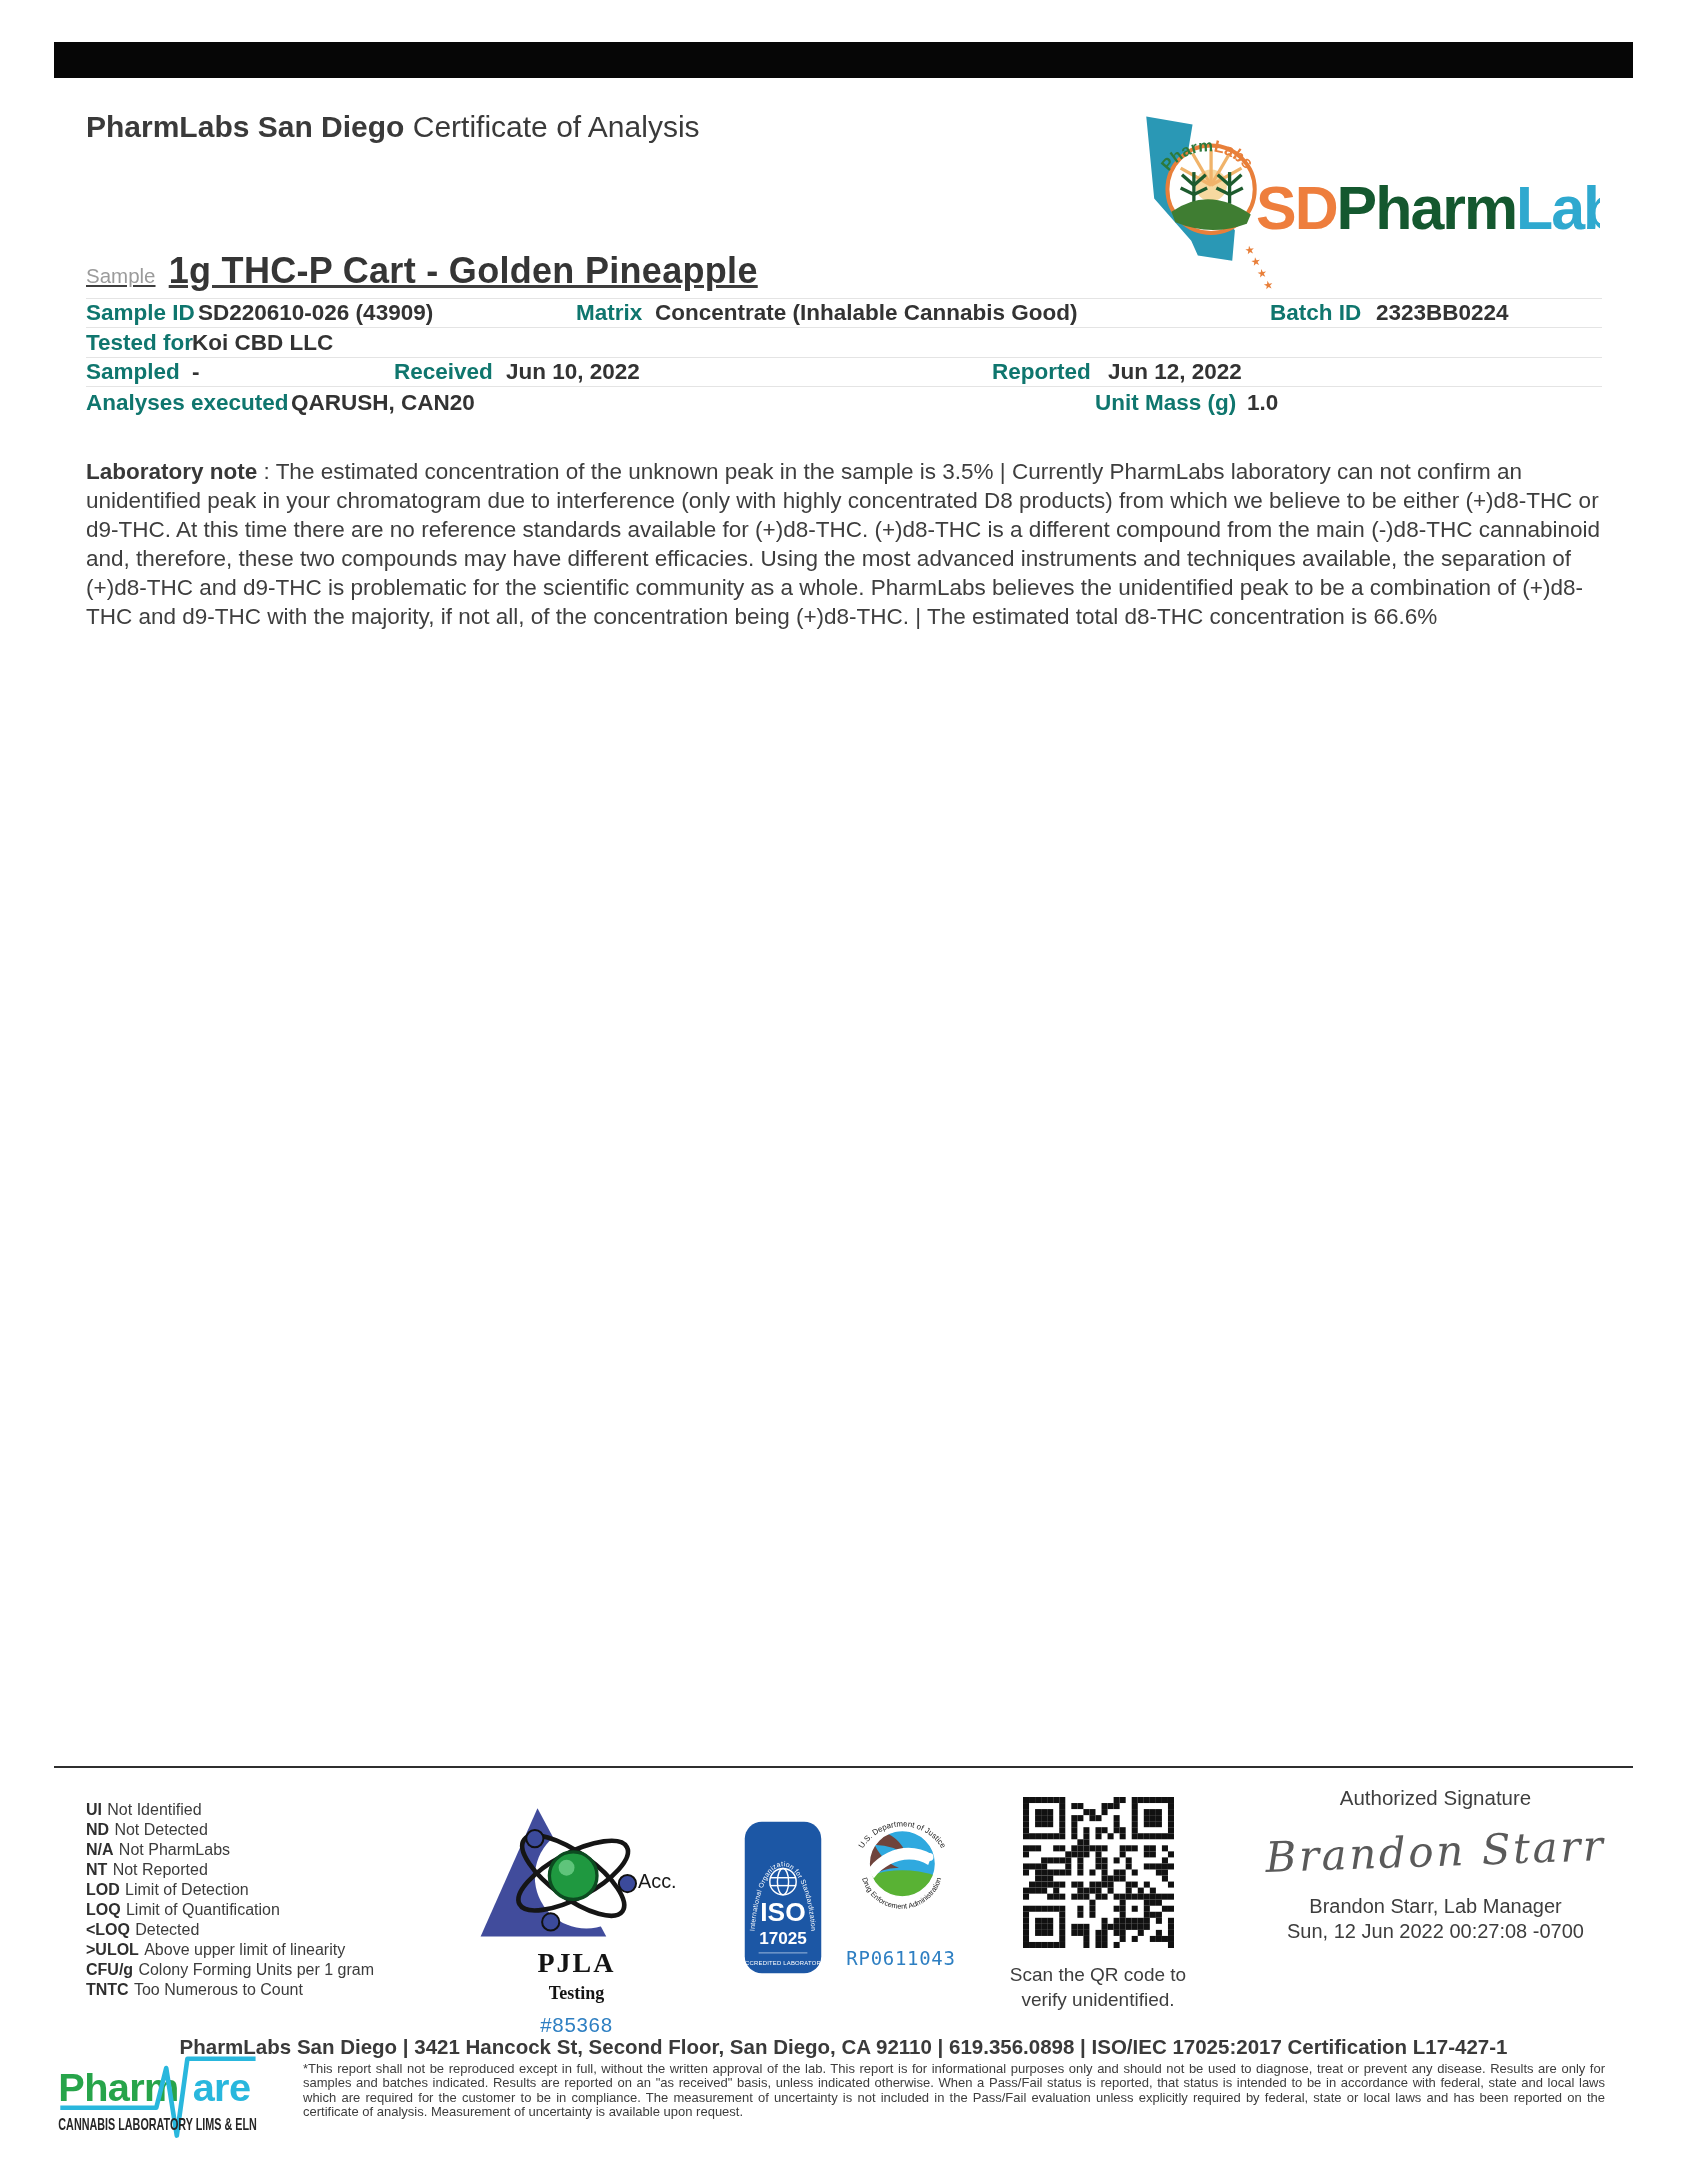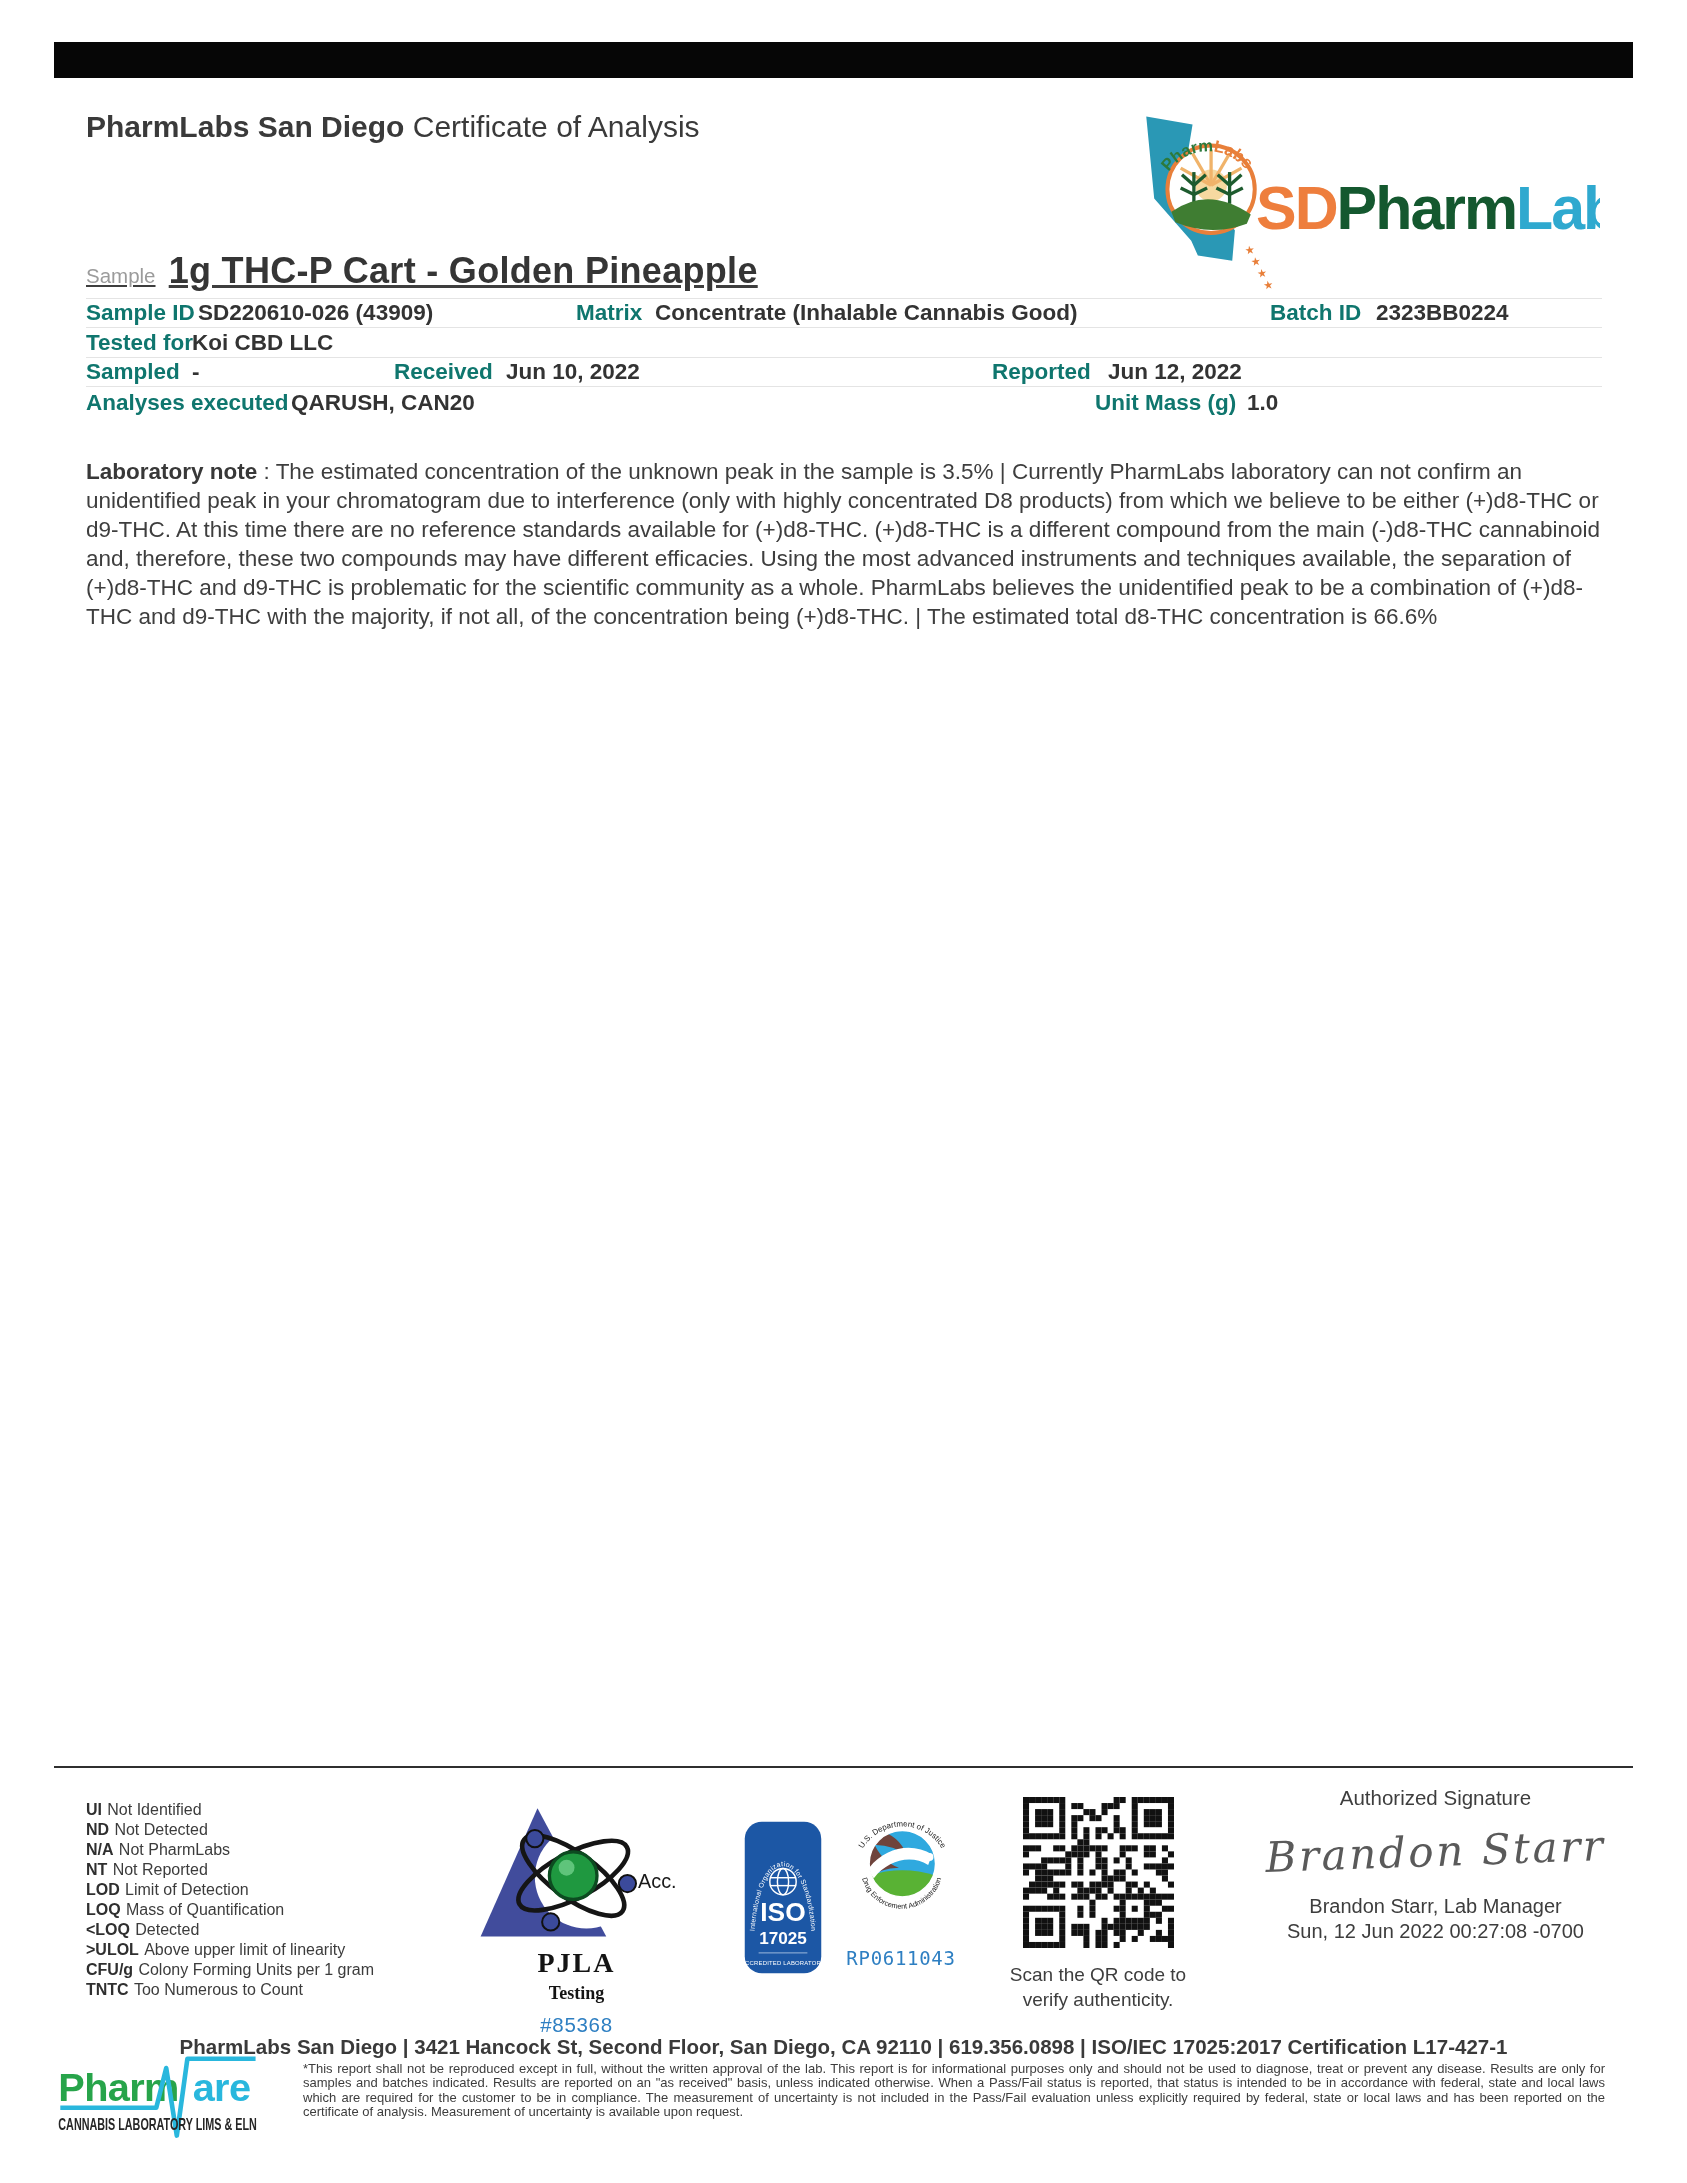"Mass of Quantification" span { text: Mass -> Limit }
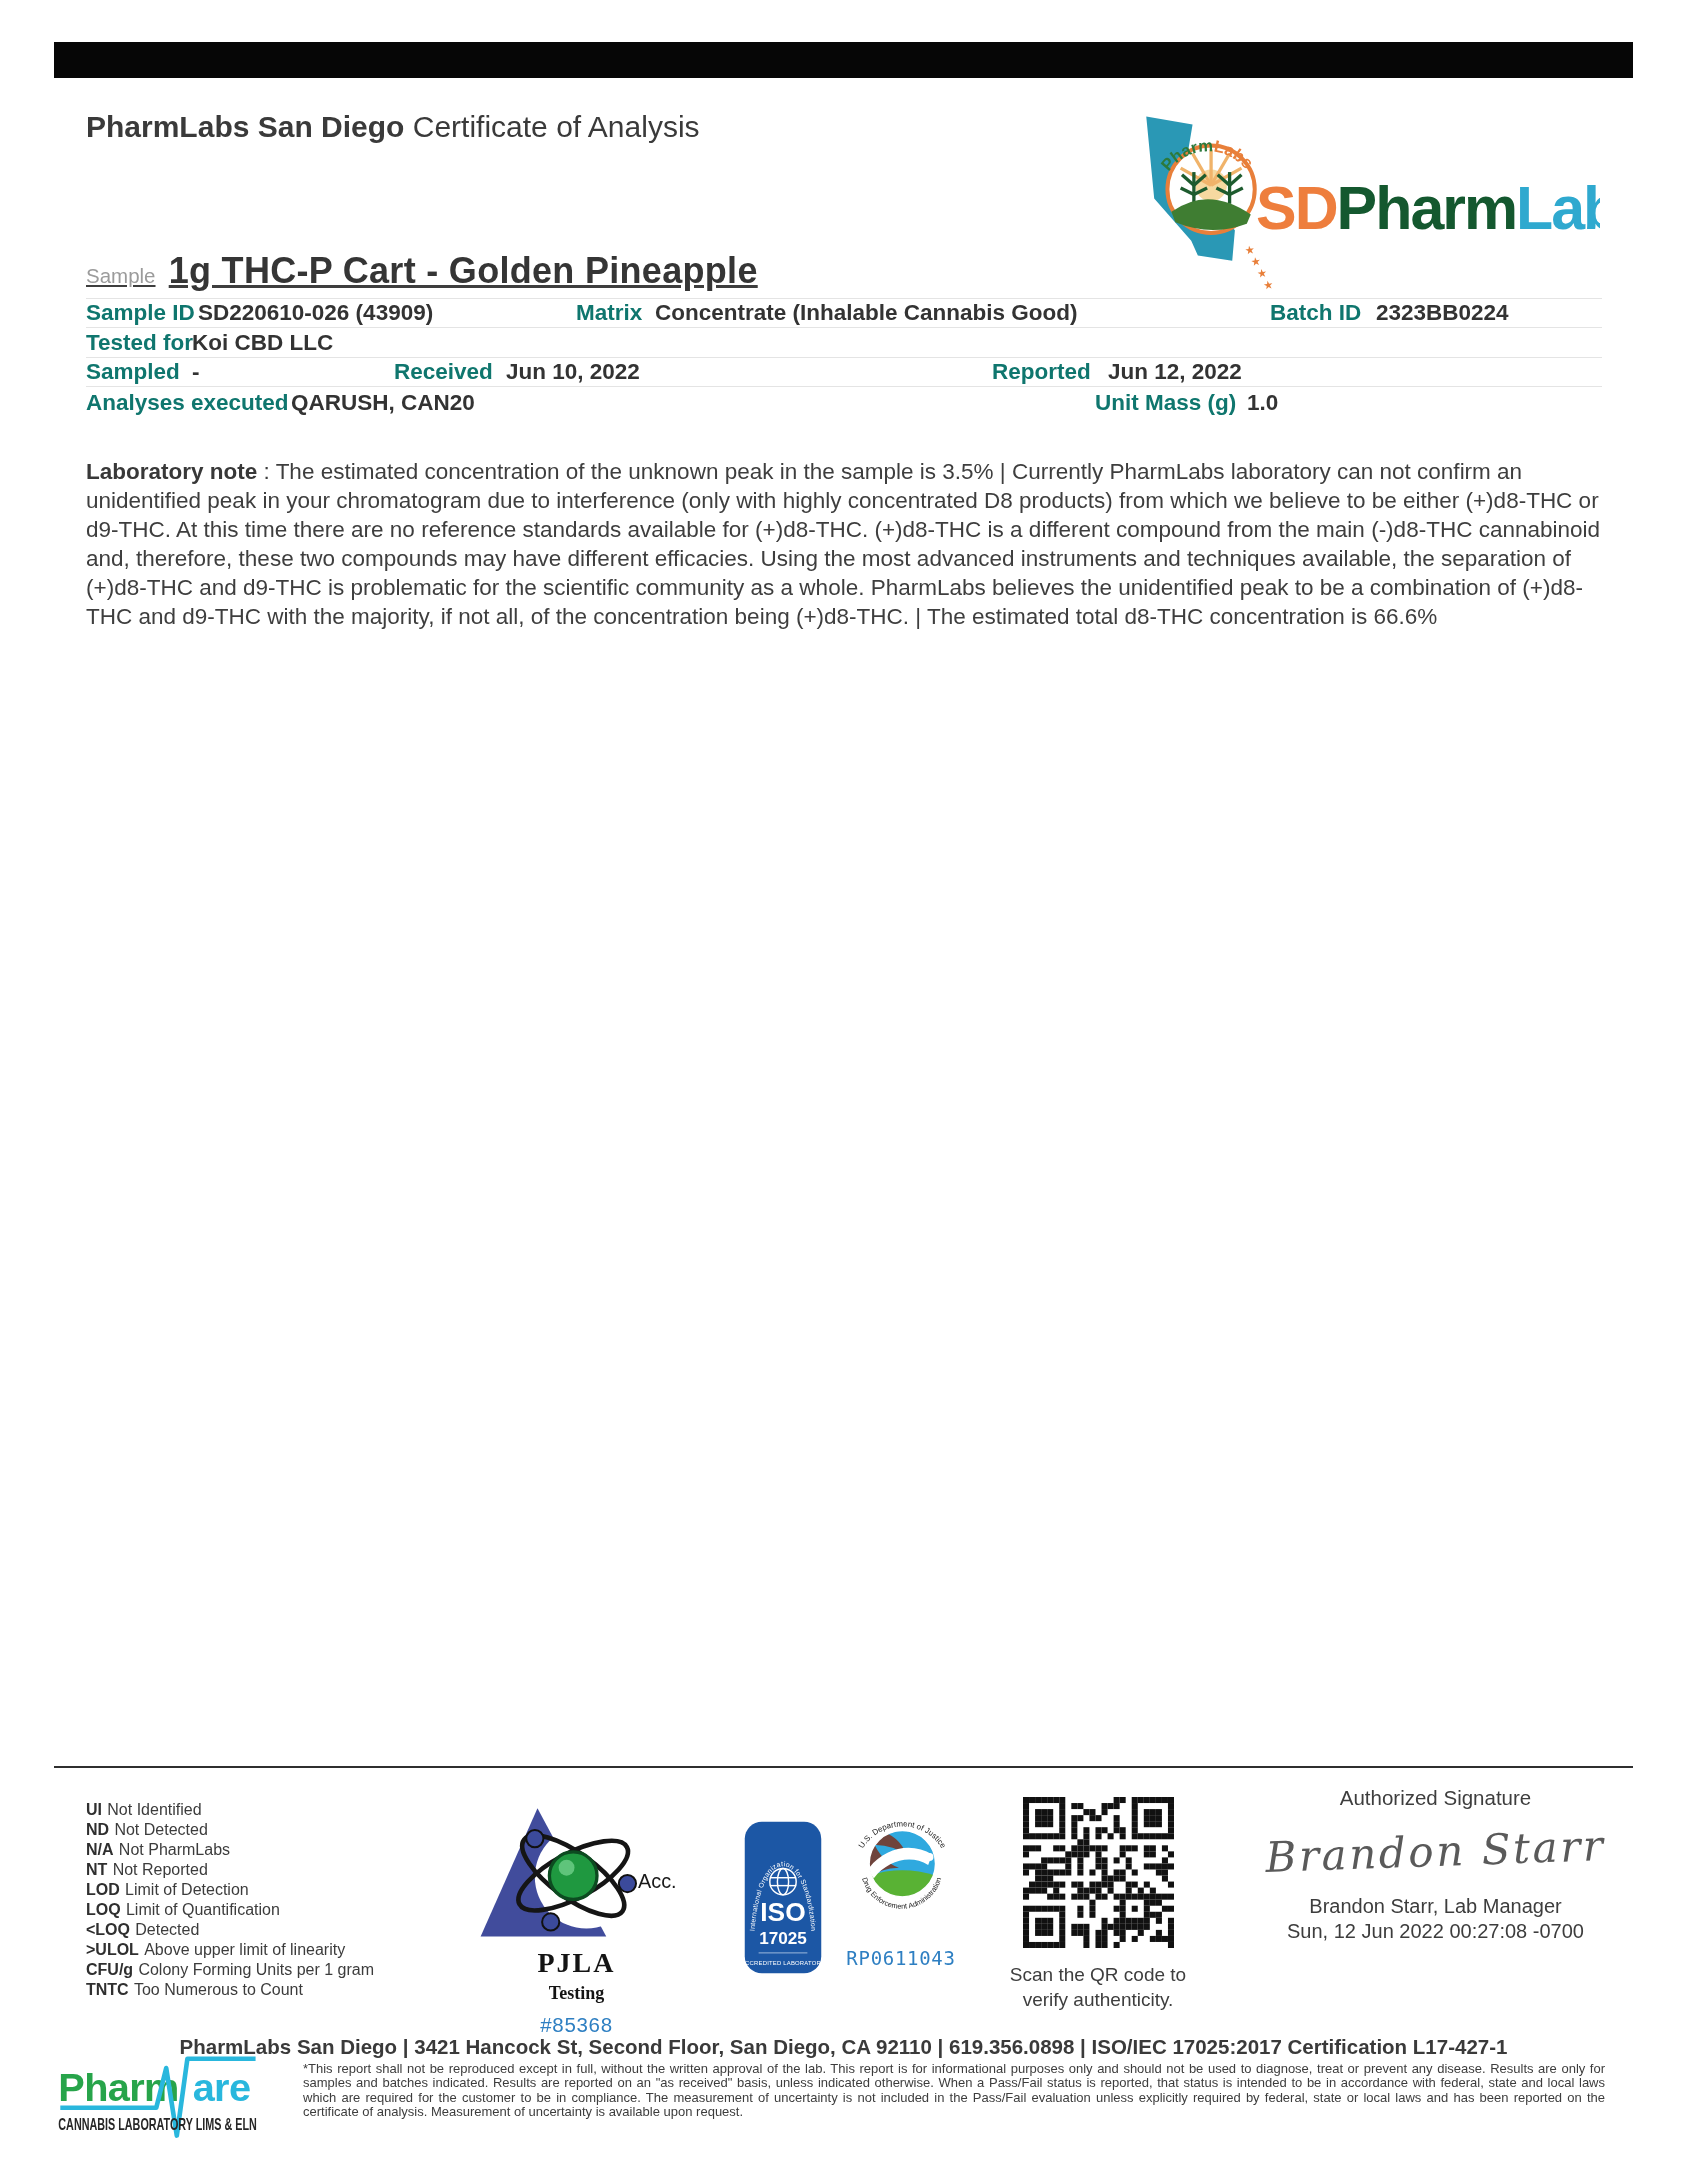"verify authenticity." div { text: authenticity -> unidentified }
